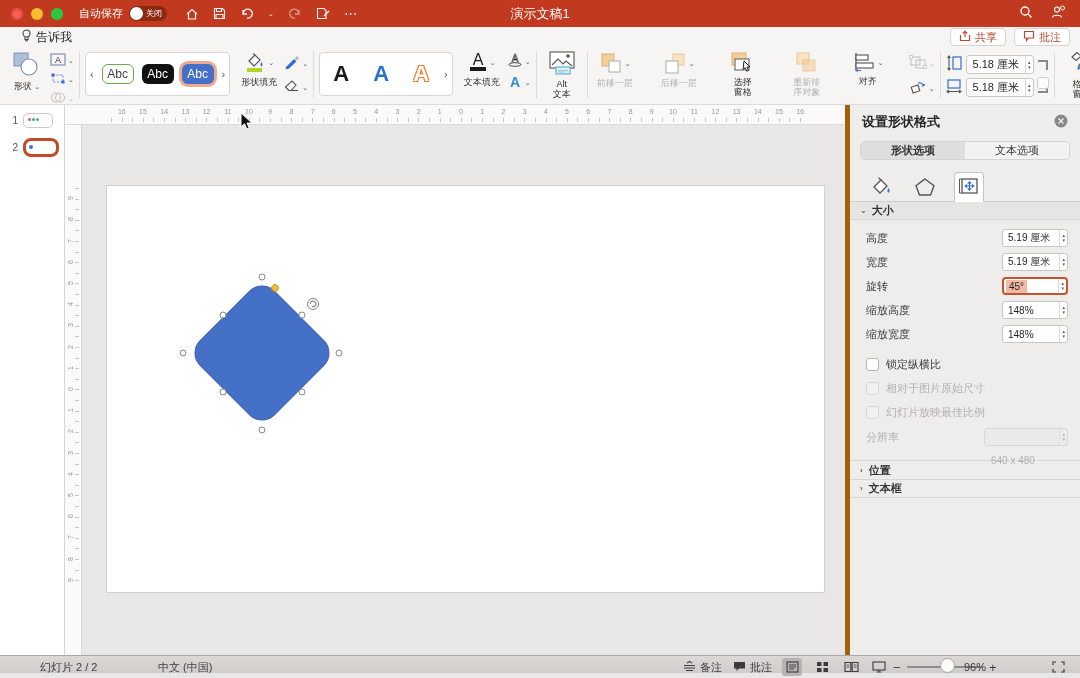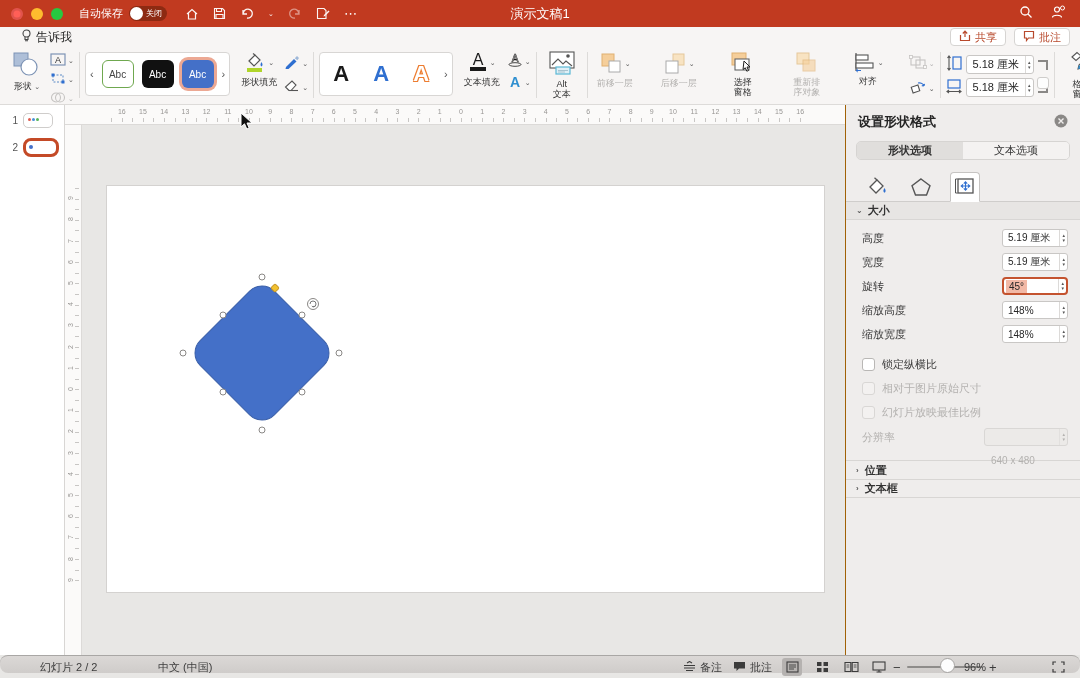"Abc" .swatch { font-size: 10px -> 12px; height: 28px -> 20px }
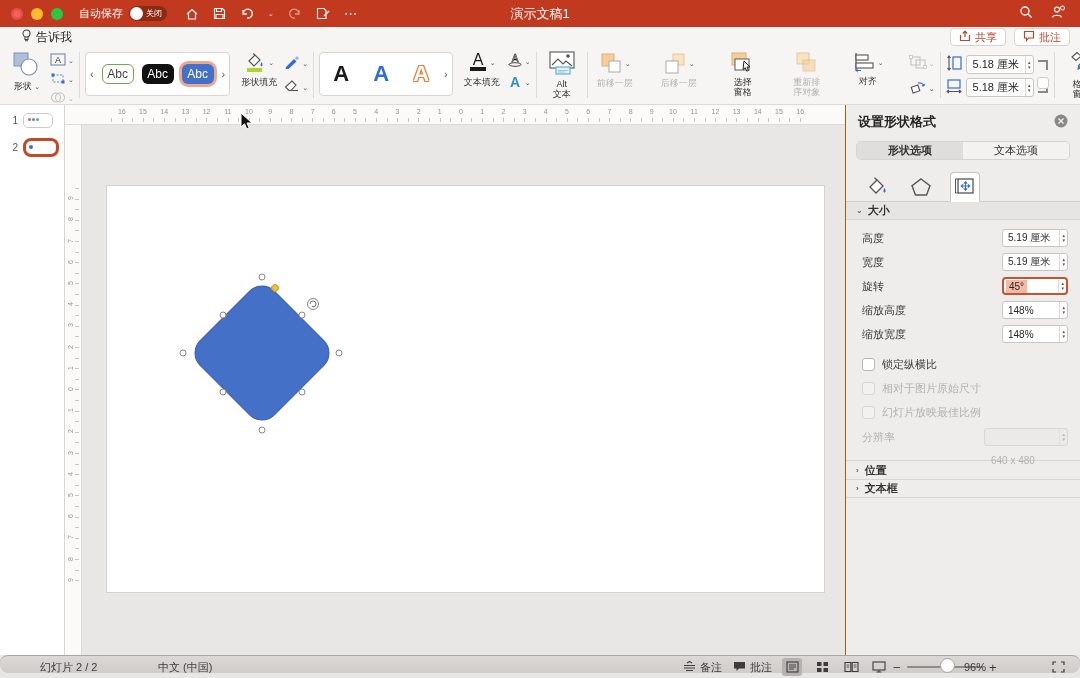"设置形状格式" .fpanel { border-left: 1px solid #a16207 -> 5px solid #a16207 }
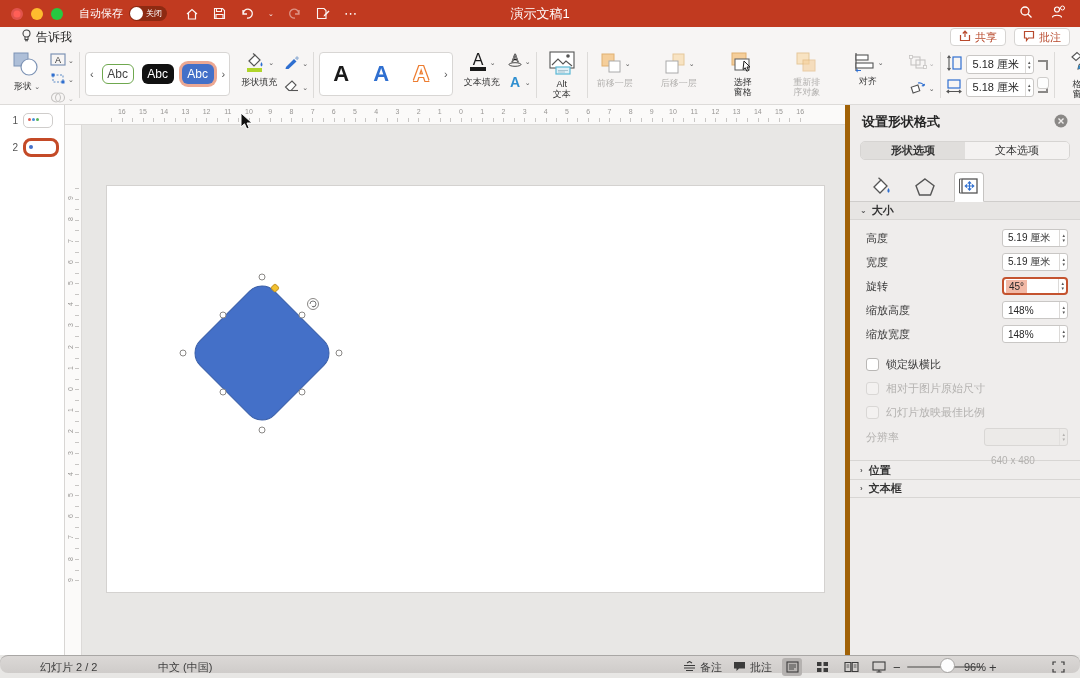"幻灯片 2 / 2" .statusbar { border-radius: 8px -> none }
